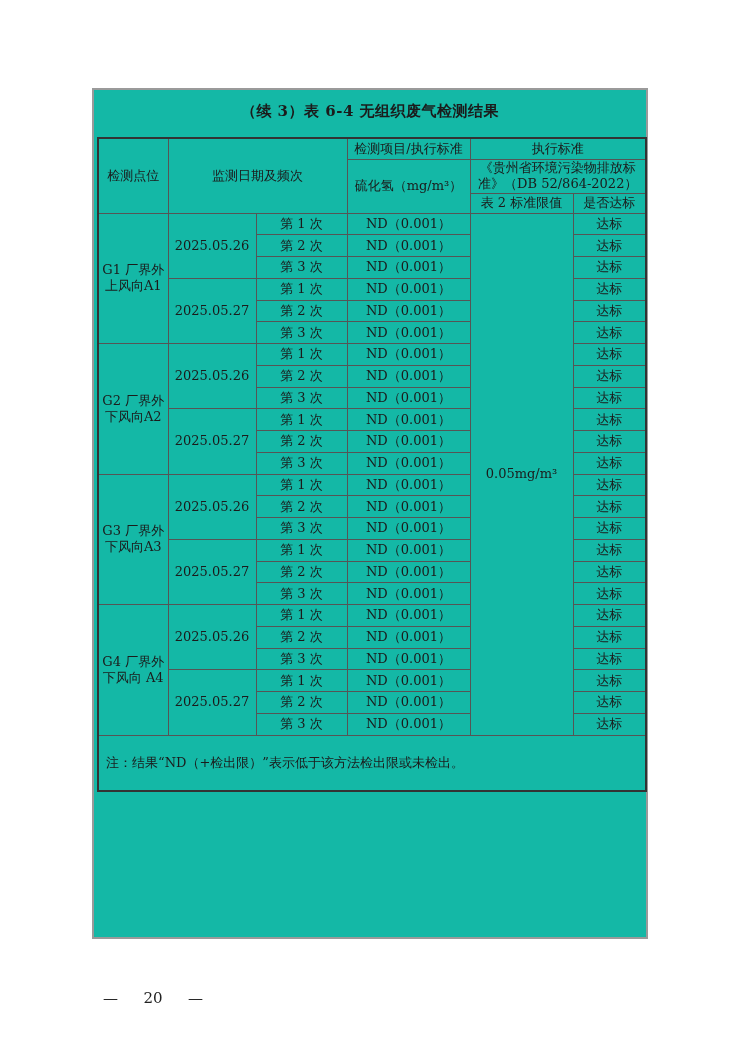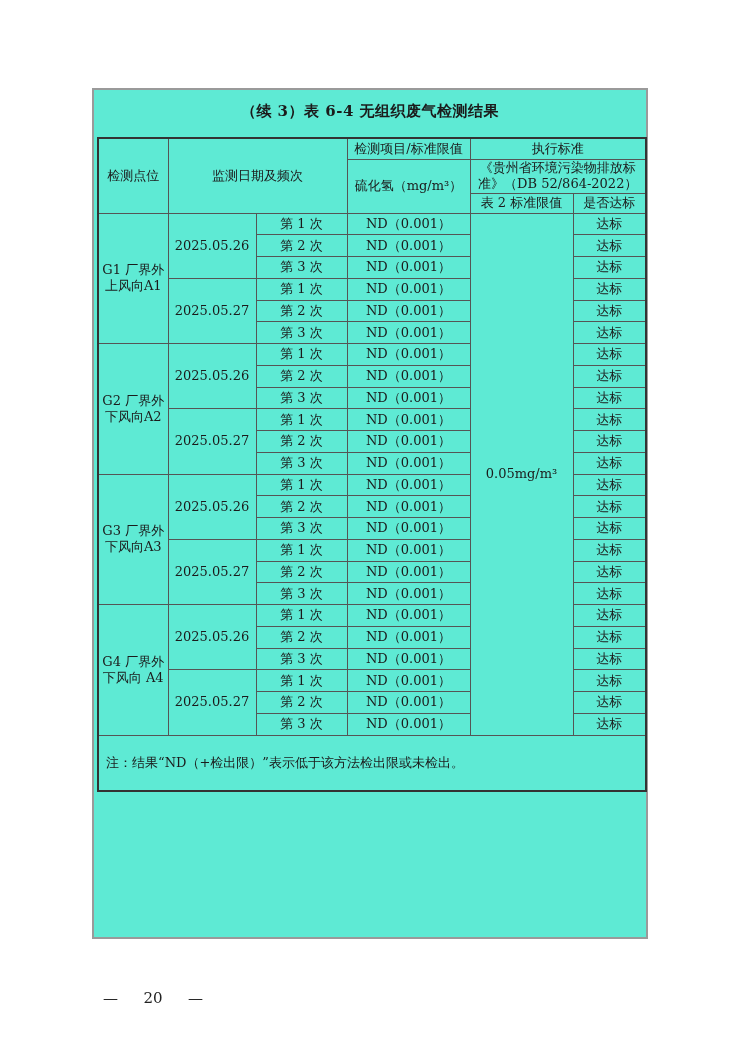"（续 3）表 6-4 无组织废气检测结果" .content-box { background: #5eead4 -> #14b8a6 }
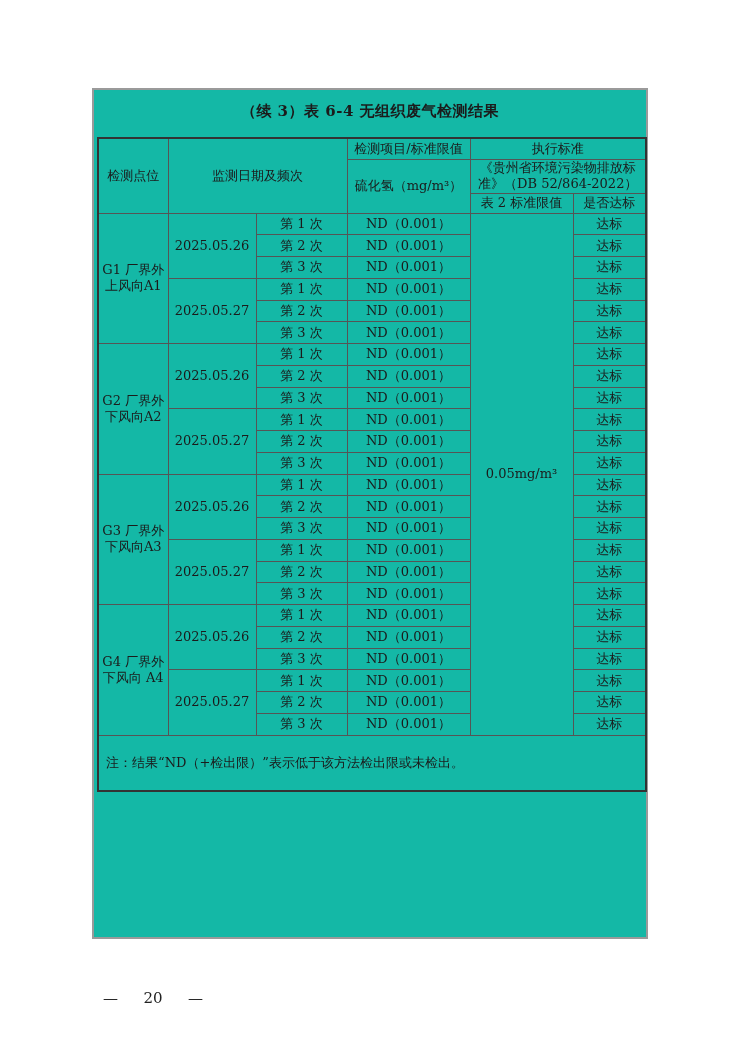"检测项目/标准限值" td { text: /标准限值 -> /执行标准 }
